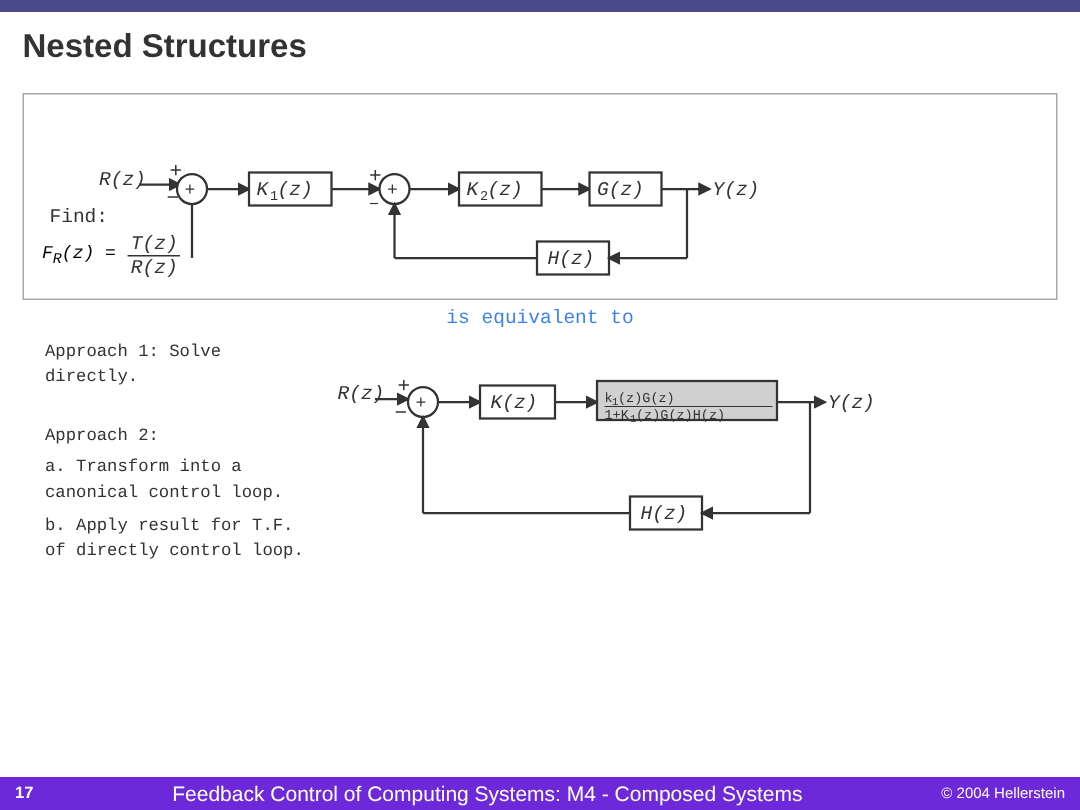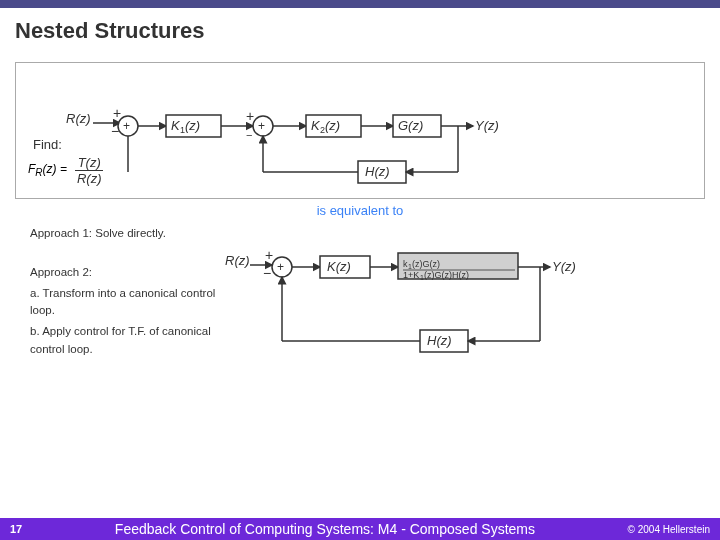"R(z)" .main-content { font-family: none -> Liberation Mono, monospace }
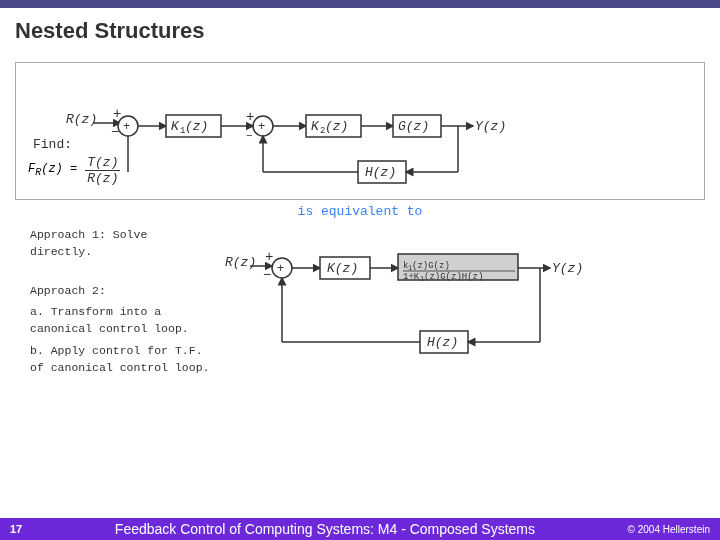"b. Apply control for T.F." p { text: control for T.F. of canonical -> result for T.F. of directly }
